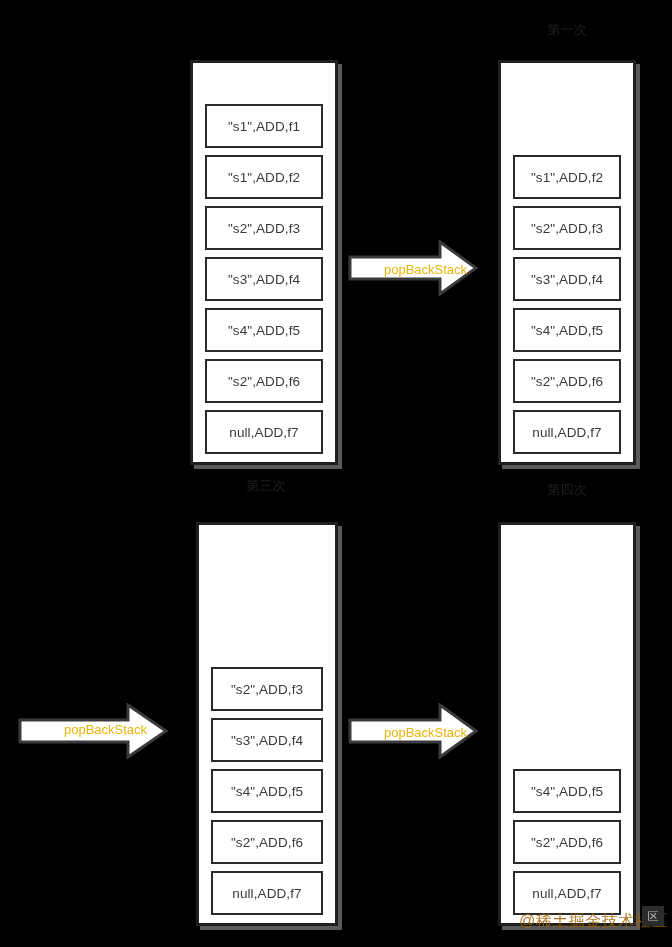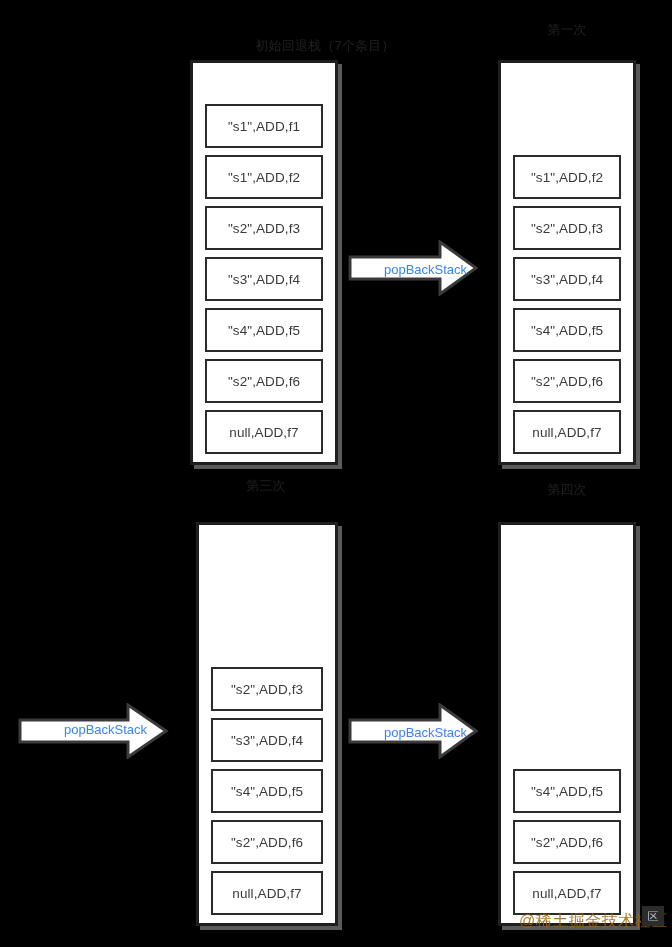"初始回退栈（7个条目）" div.stack-title { html: <div>初始回退栈（7个条目）</div> -> none }
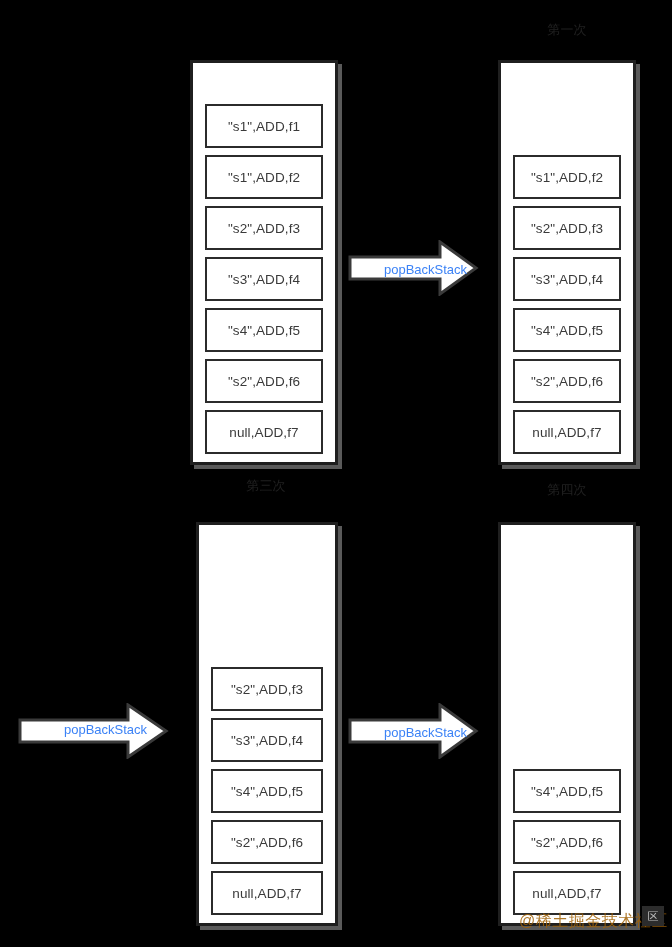"popBackStack" .arrow-label { color: #3b82f6 -> #eab308 }
